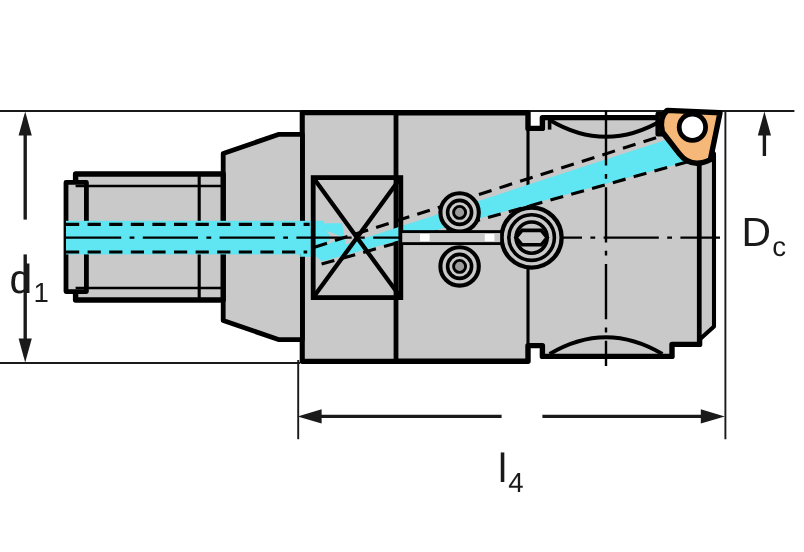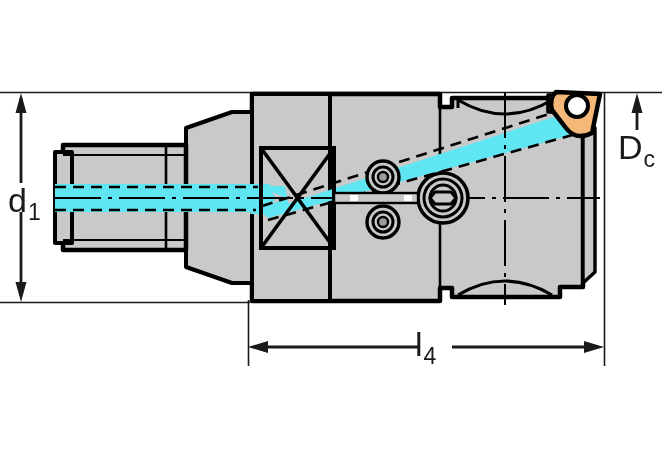"Dc" .dim-label { margin-top: none -> 47px }
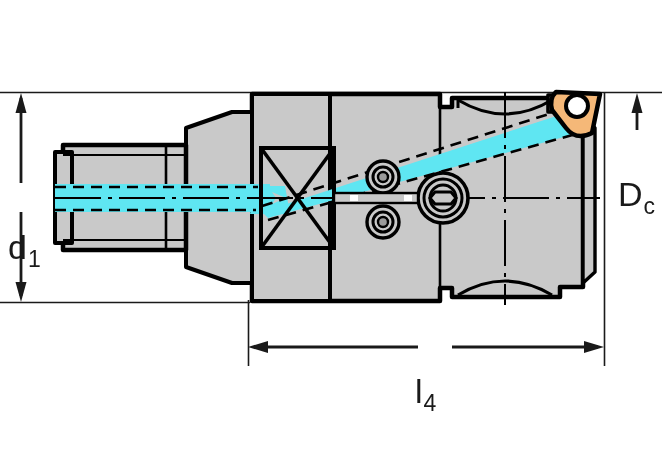"d1" #label-d1 { top: 183px -> 169px }
